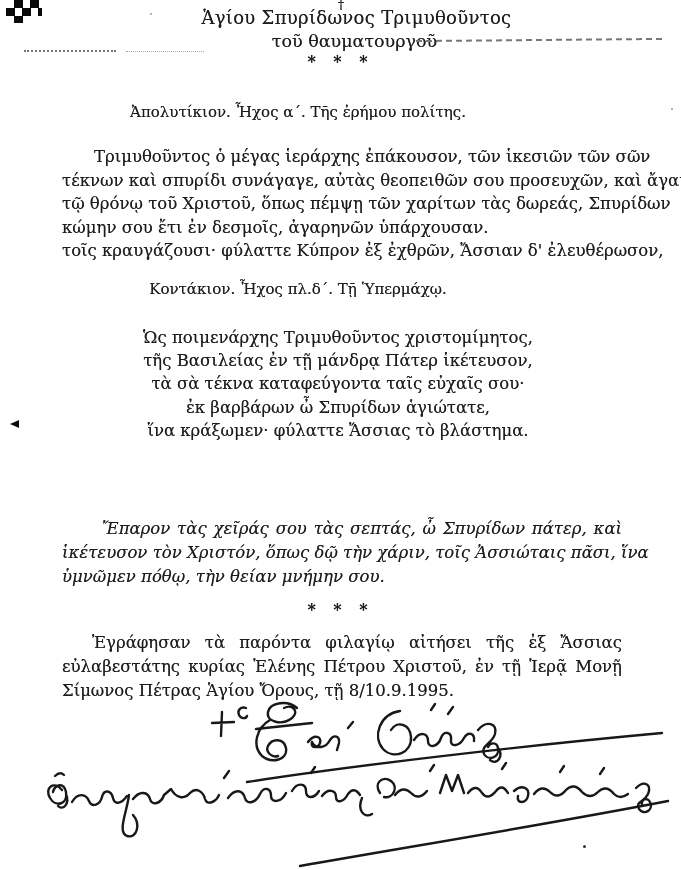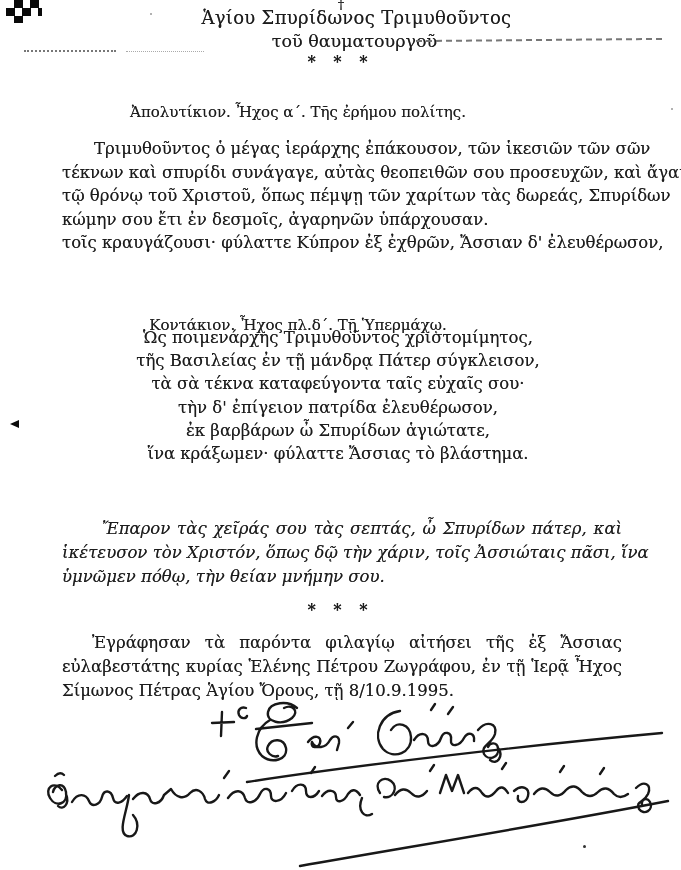"Τριμυθοῦντος ὁ μέγας ἱεράρχης ἐπάκουσον," div.abs { top: 137px -> 145px }
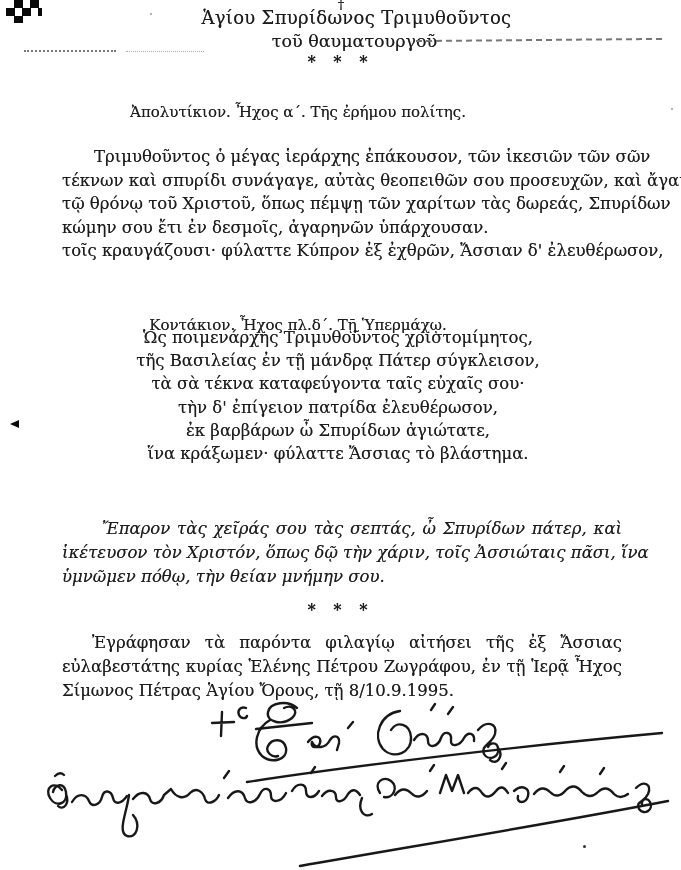"Κοντάκιον. Ἦχος πλ.δ´. Τῇ Ὑπερμάχῳ." div.abs { margin-top: 36px -> none }
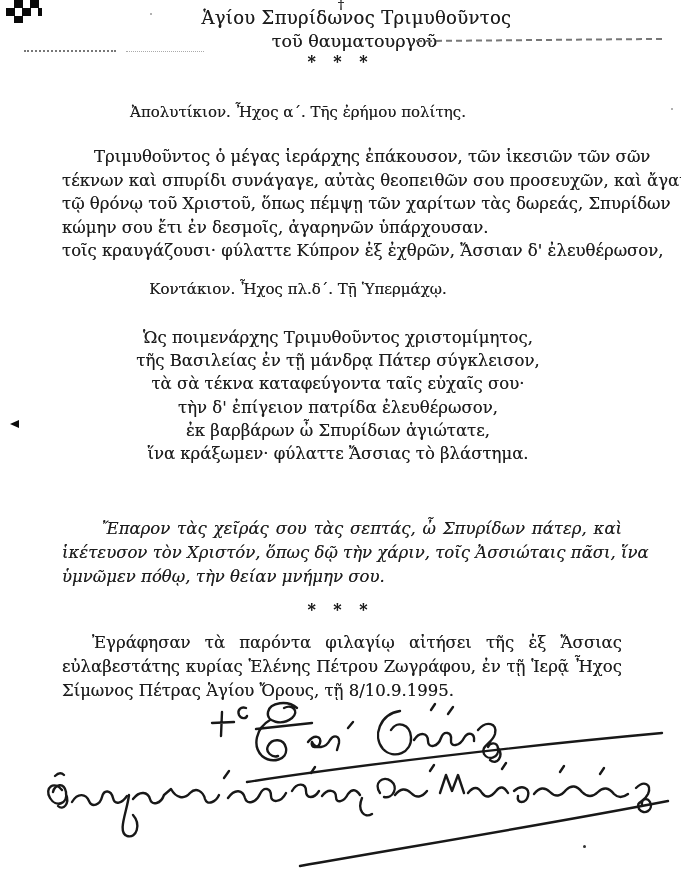"τῆς Βασιλείας ἐν τῇ μάνδρᾳ" div { text: σύγκλεισον -> ἱκέτευσον }
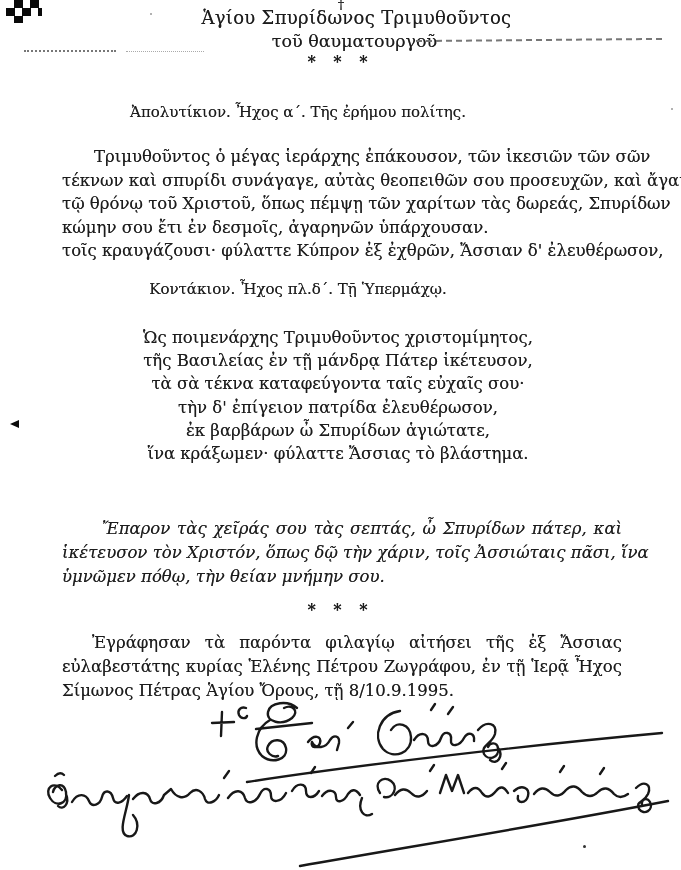"τὴν δ' ἐπίγειον πατρίδα ἐλευθέρωσον," div { html: <div>τὴν δ' ἐπίγειον πατρίδα ἐλευθέρωσον,</div> -> none }
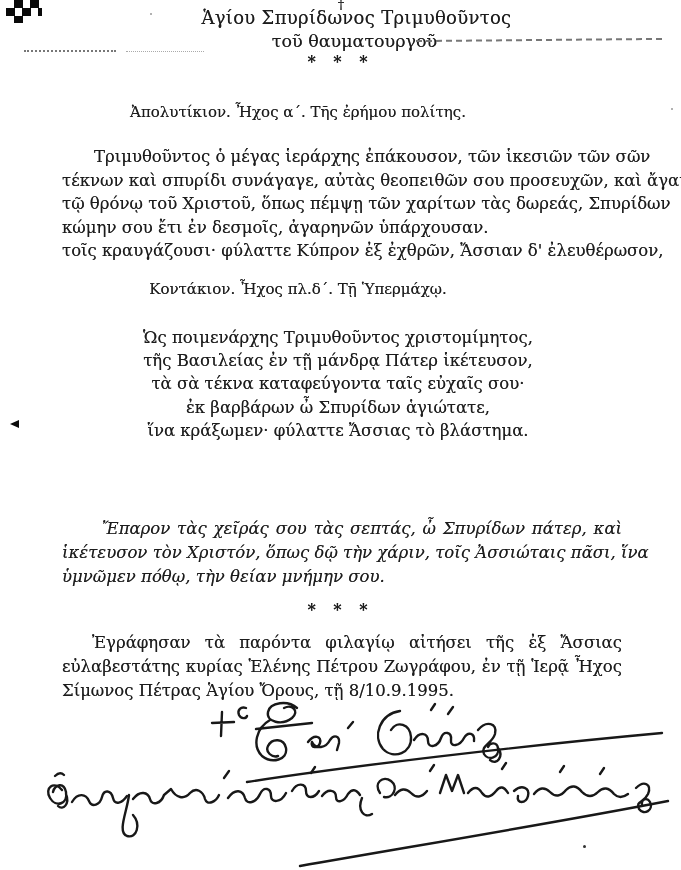"εὐλαβεστάτης κυρίας Ἑλένης Πέτρου" div.pline { text: Ζωγράφου, ἐν τῇ Ἱερᾷ Ἦχος -> Χριστοῦ, ἐν τῇ Ἱερᾷ Μονῇ }
